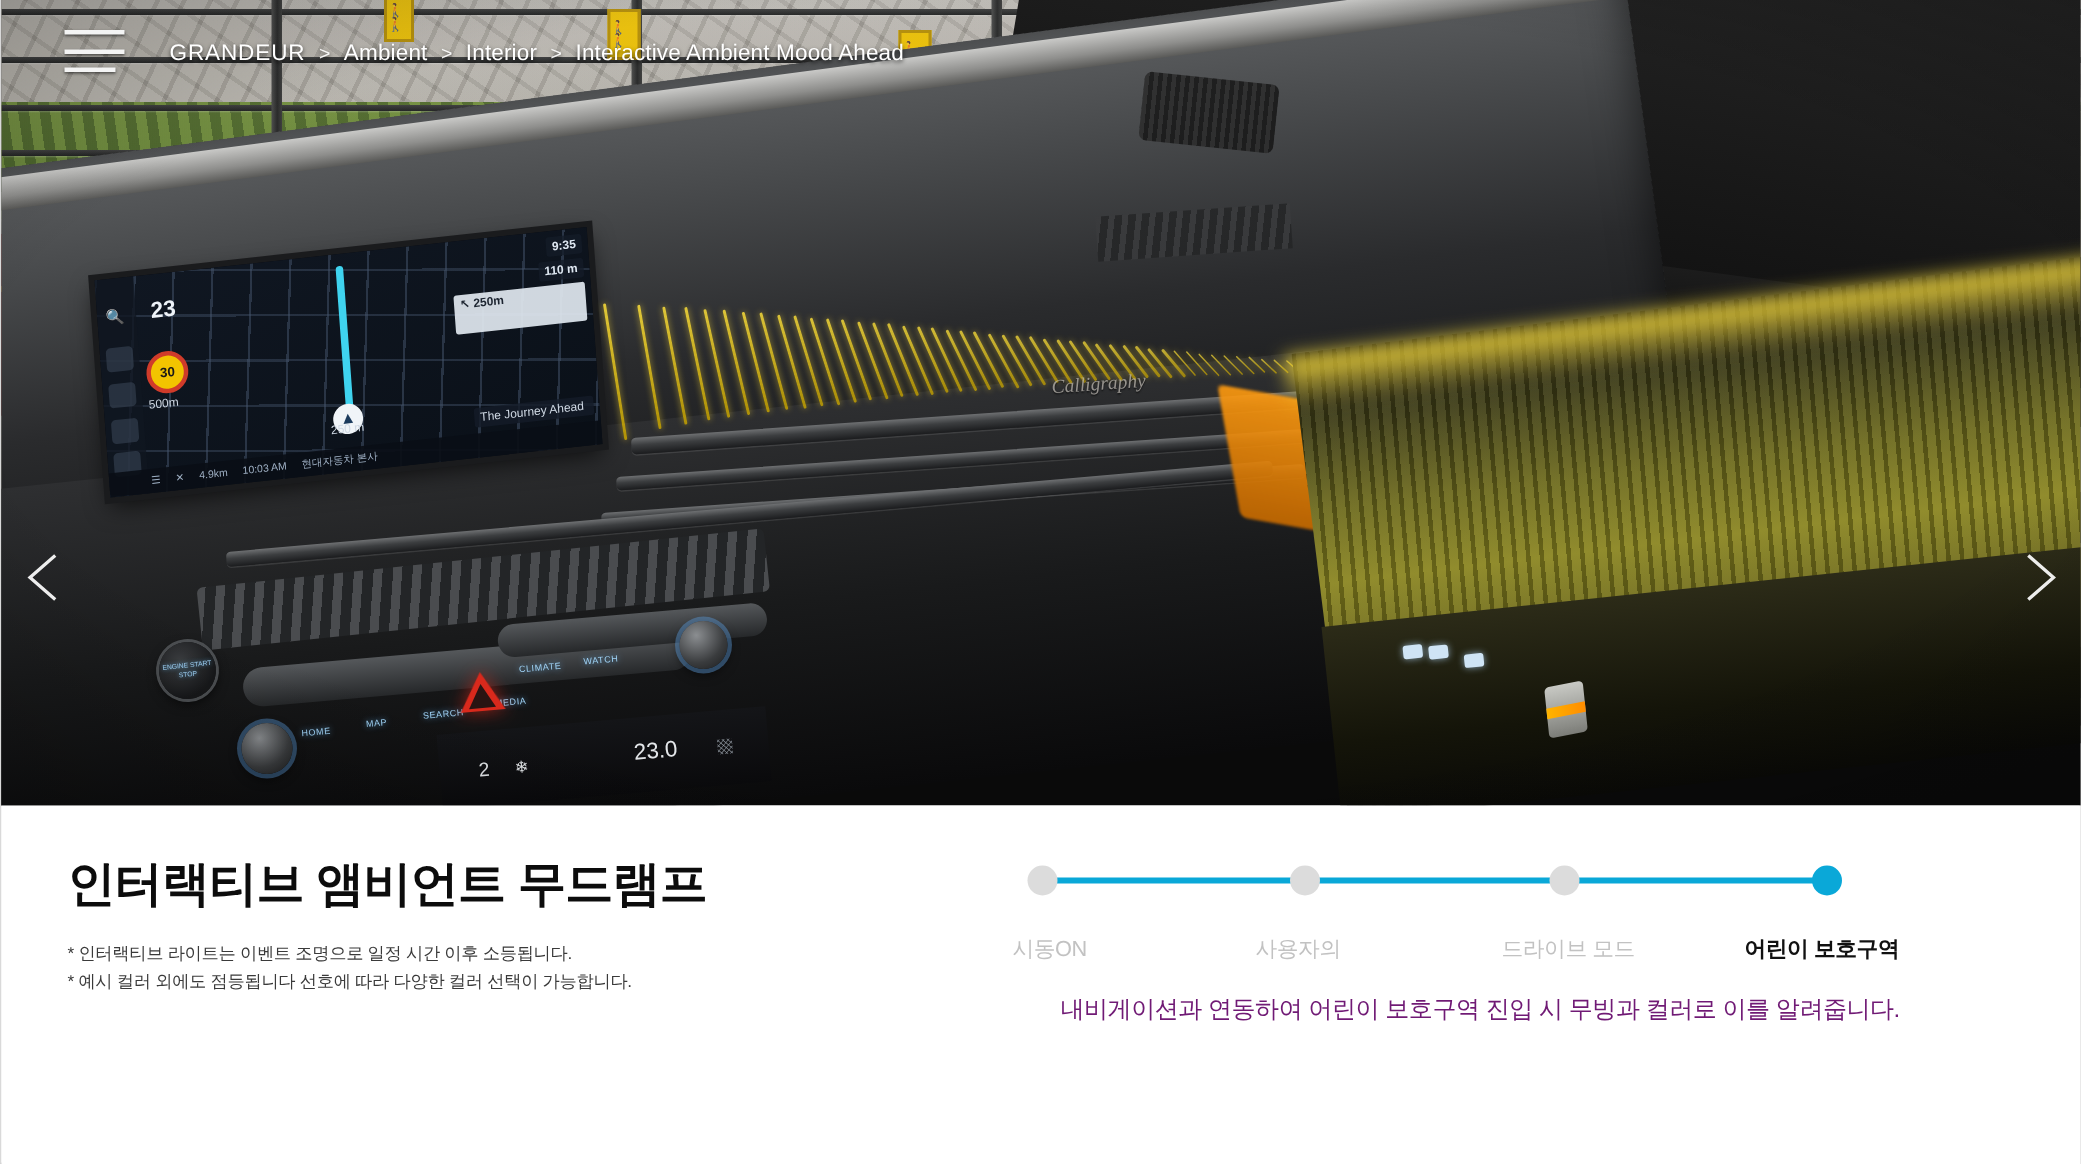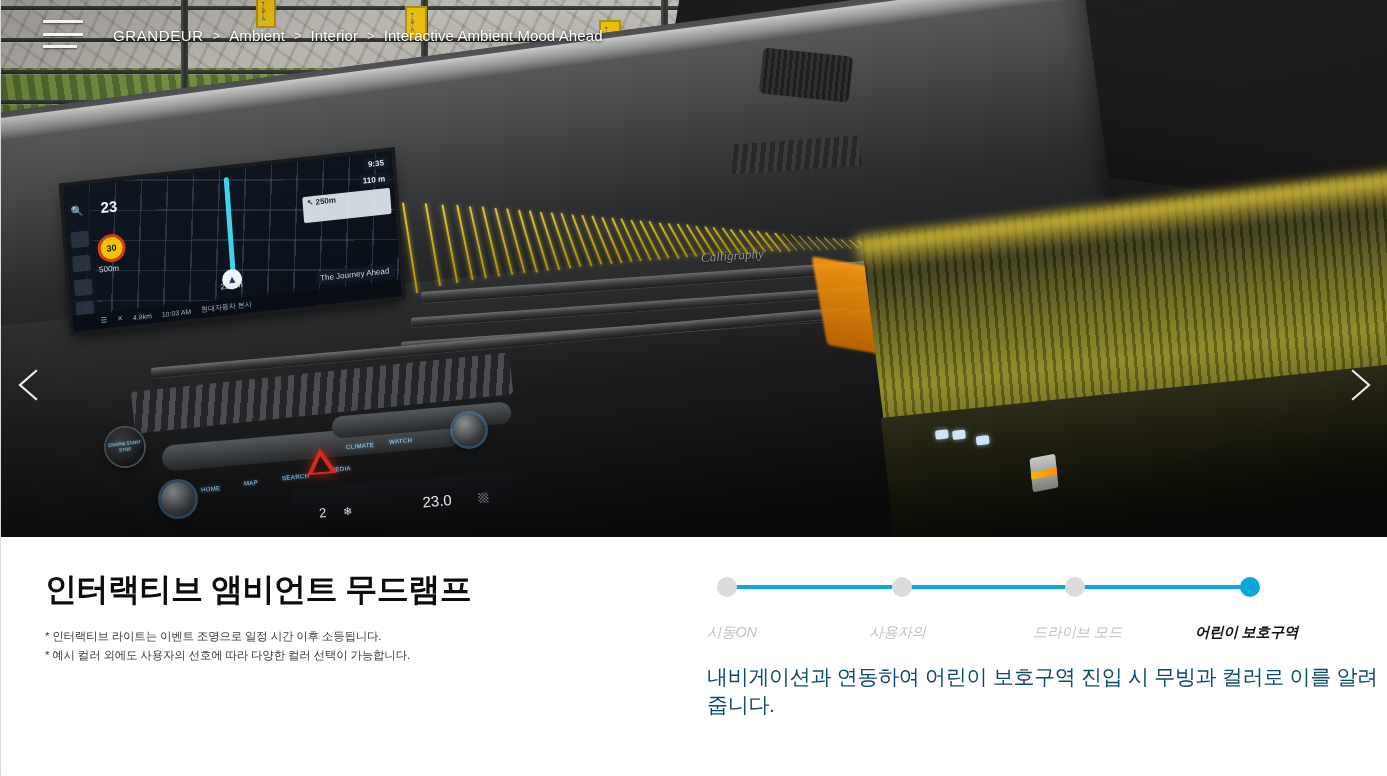"시동ON" #stepper { font-style: italic -> none; left: 716px -> 684px }
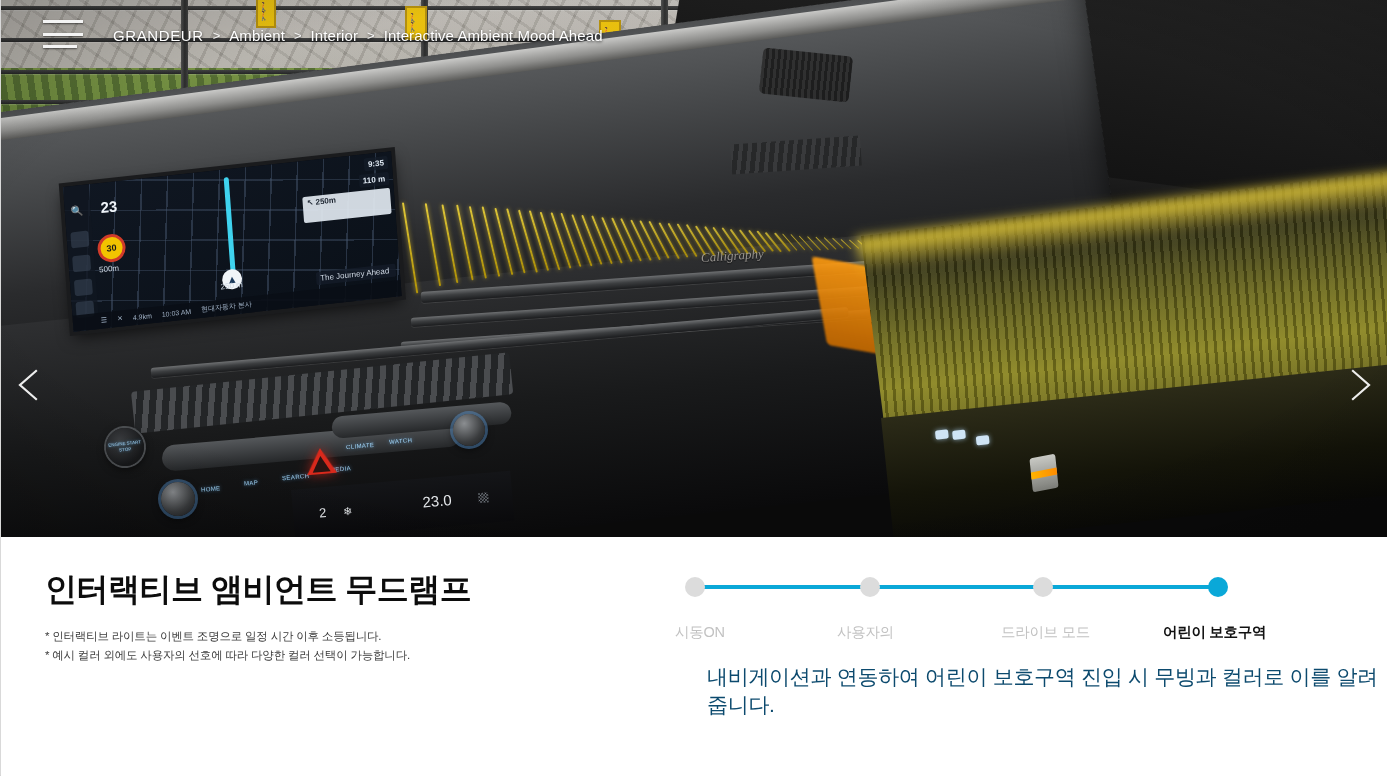"* 예시 컬러 외에도 사용자의" div { text: 사용자의 -> 점등됩니다 }
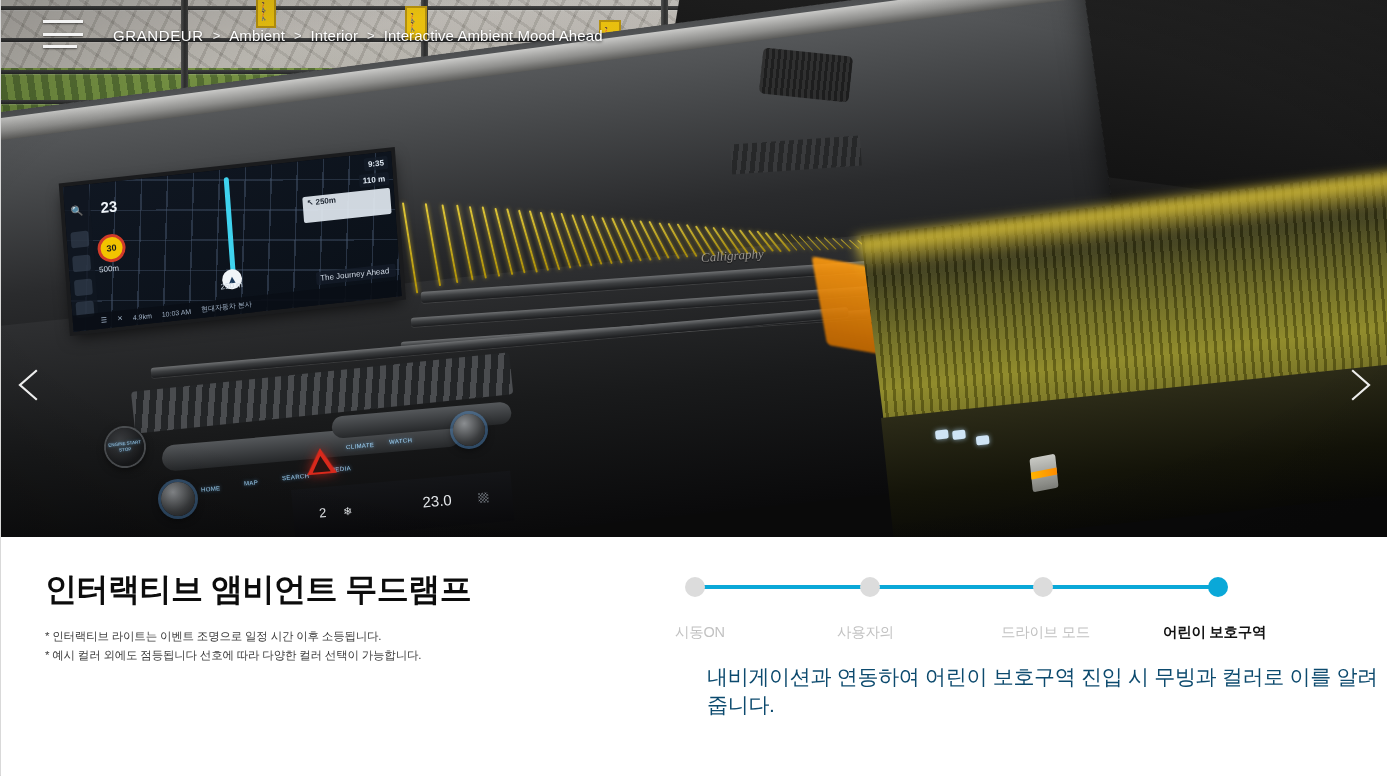"내비게이션과 연동하여 어린이 보호구역 진입" #step-desc { color: #0c4a6e -> #701a75; font-size: 21px -> 16px }
